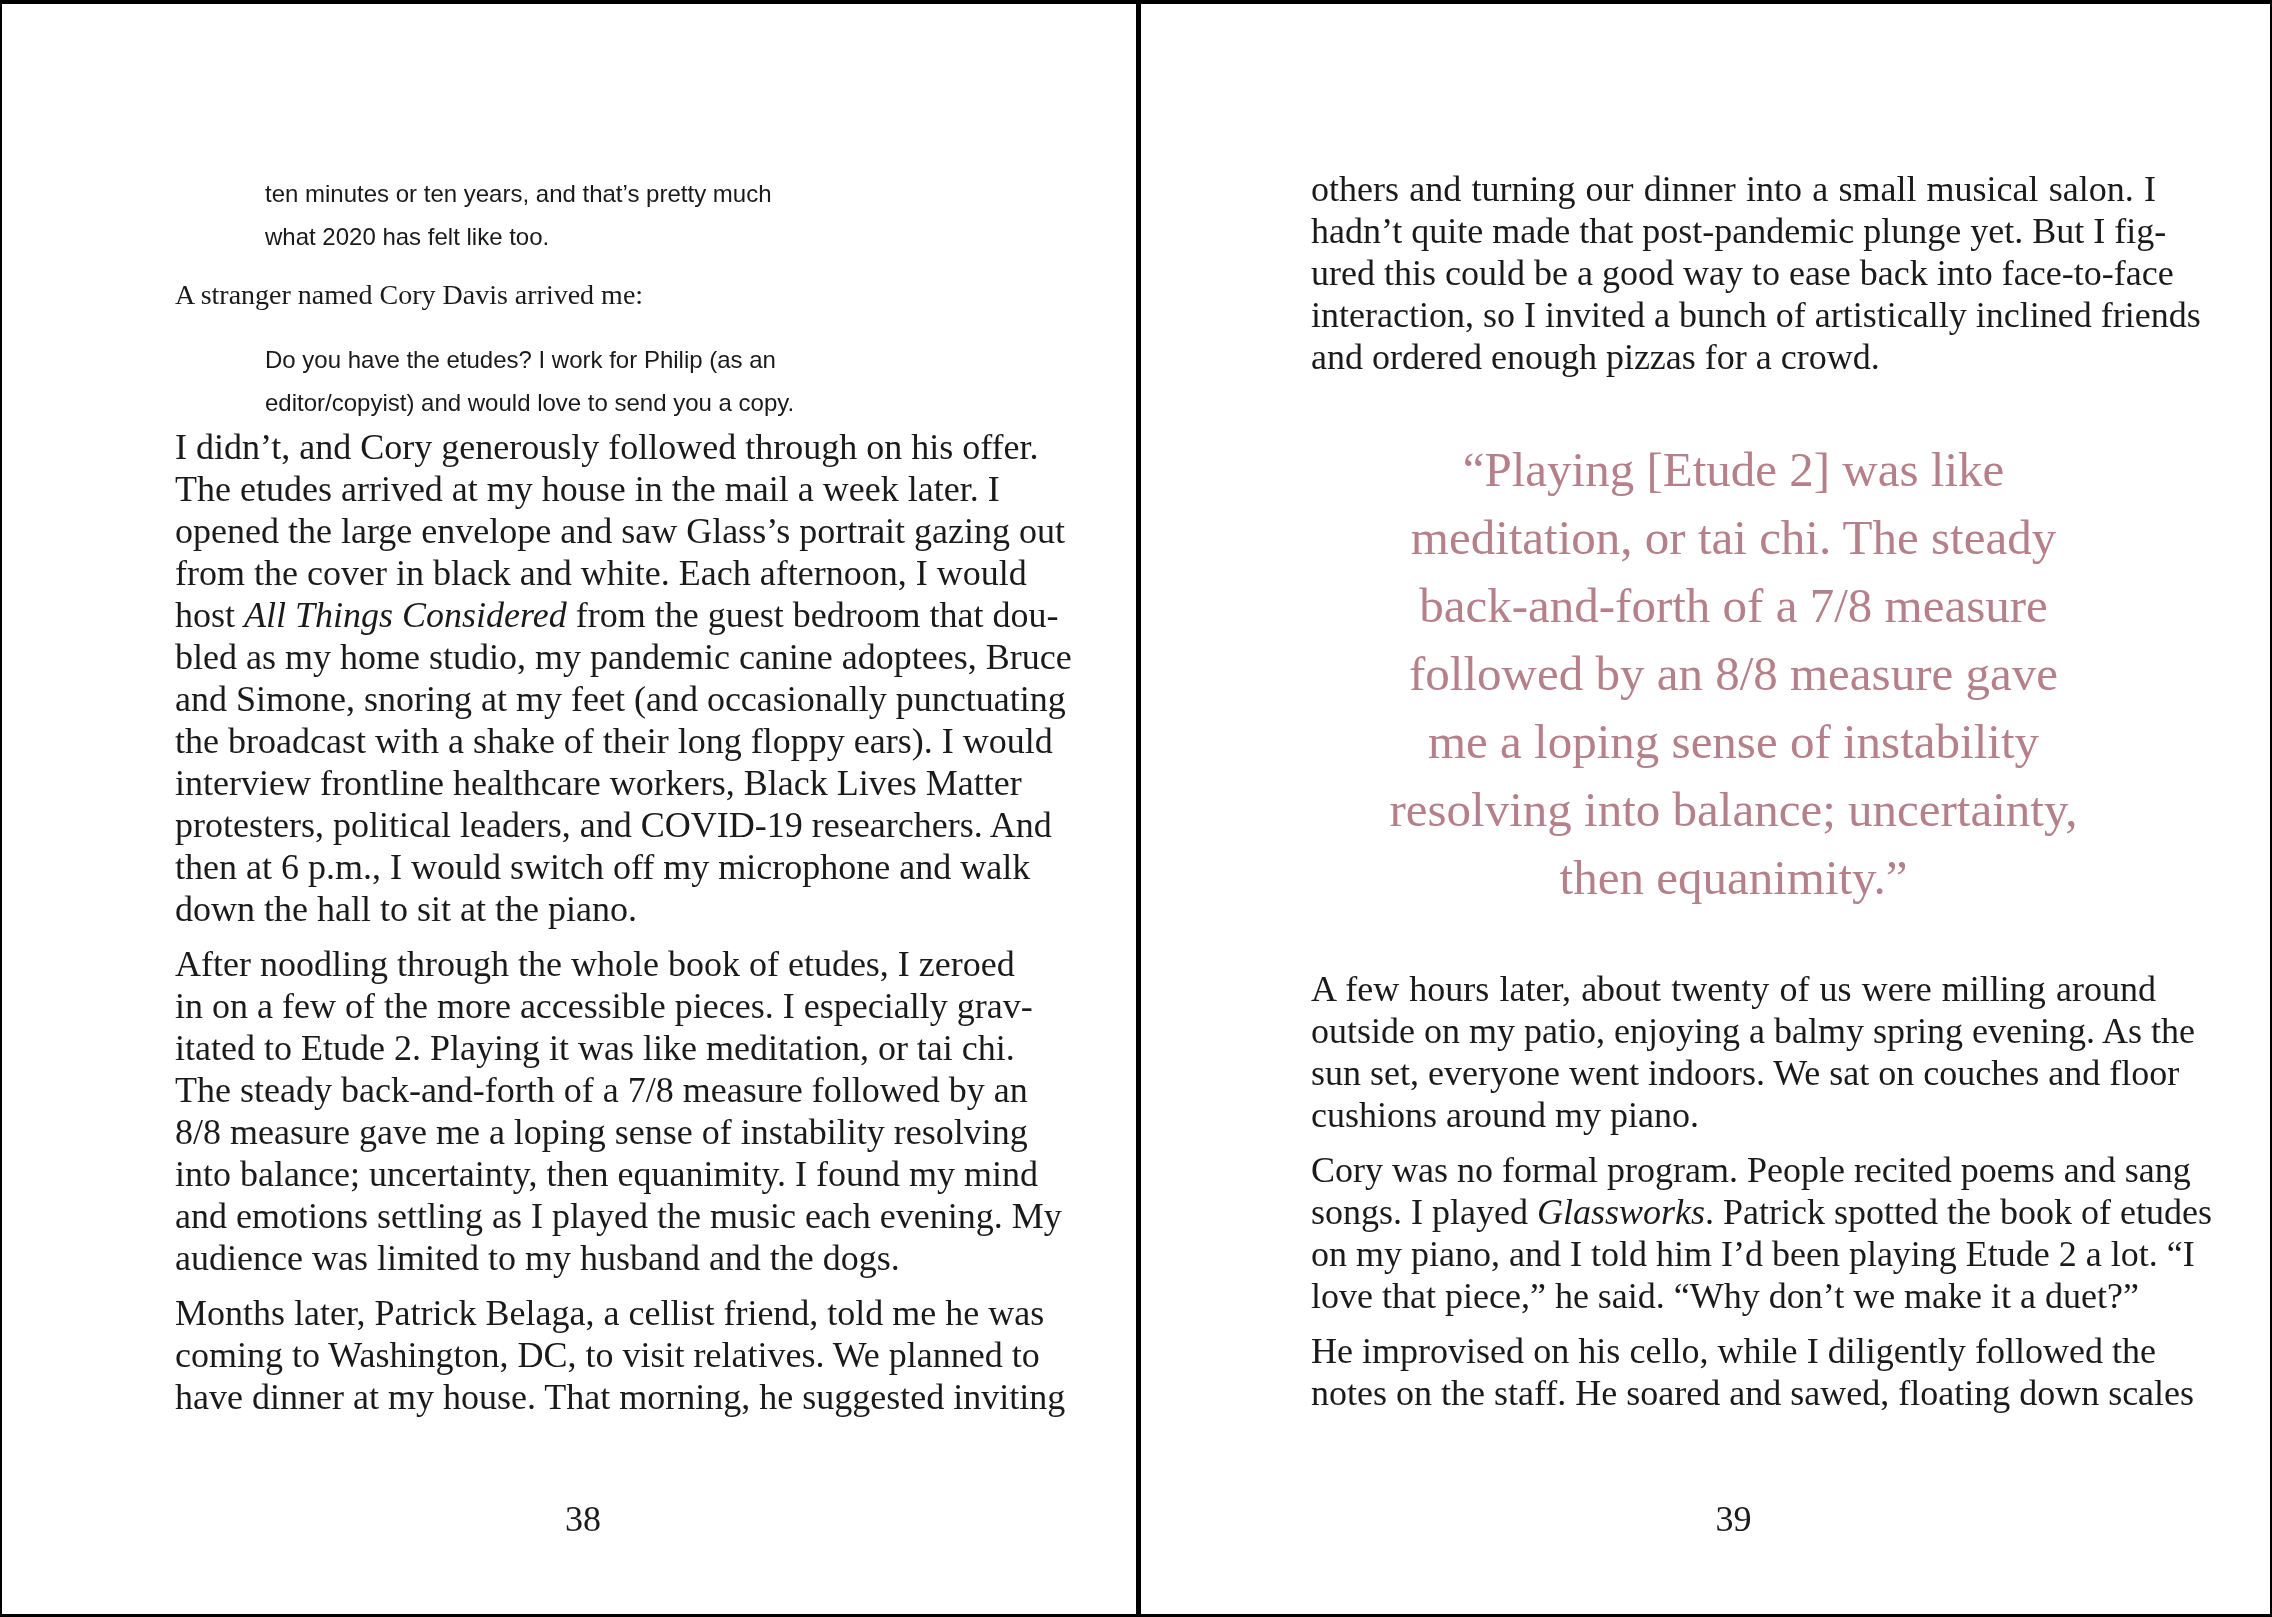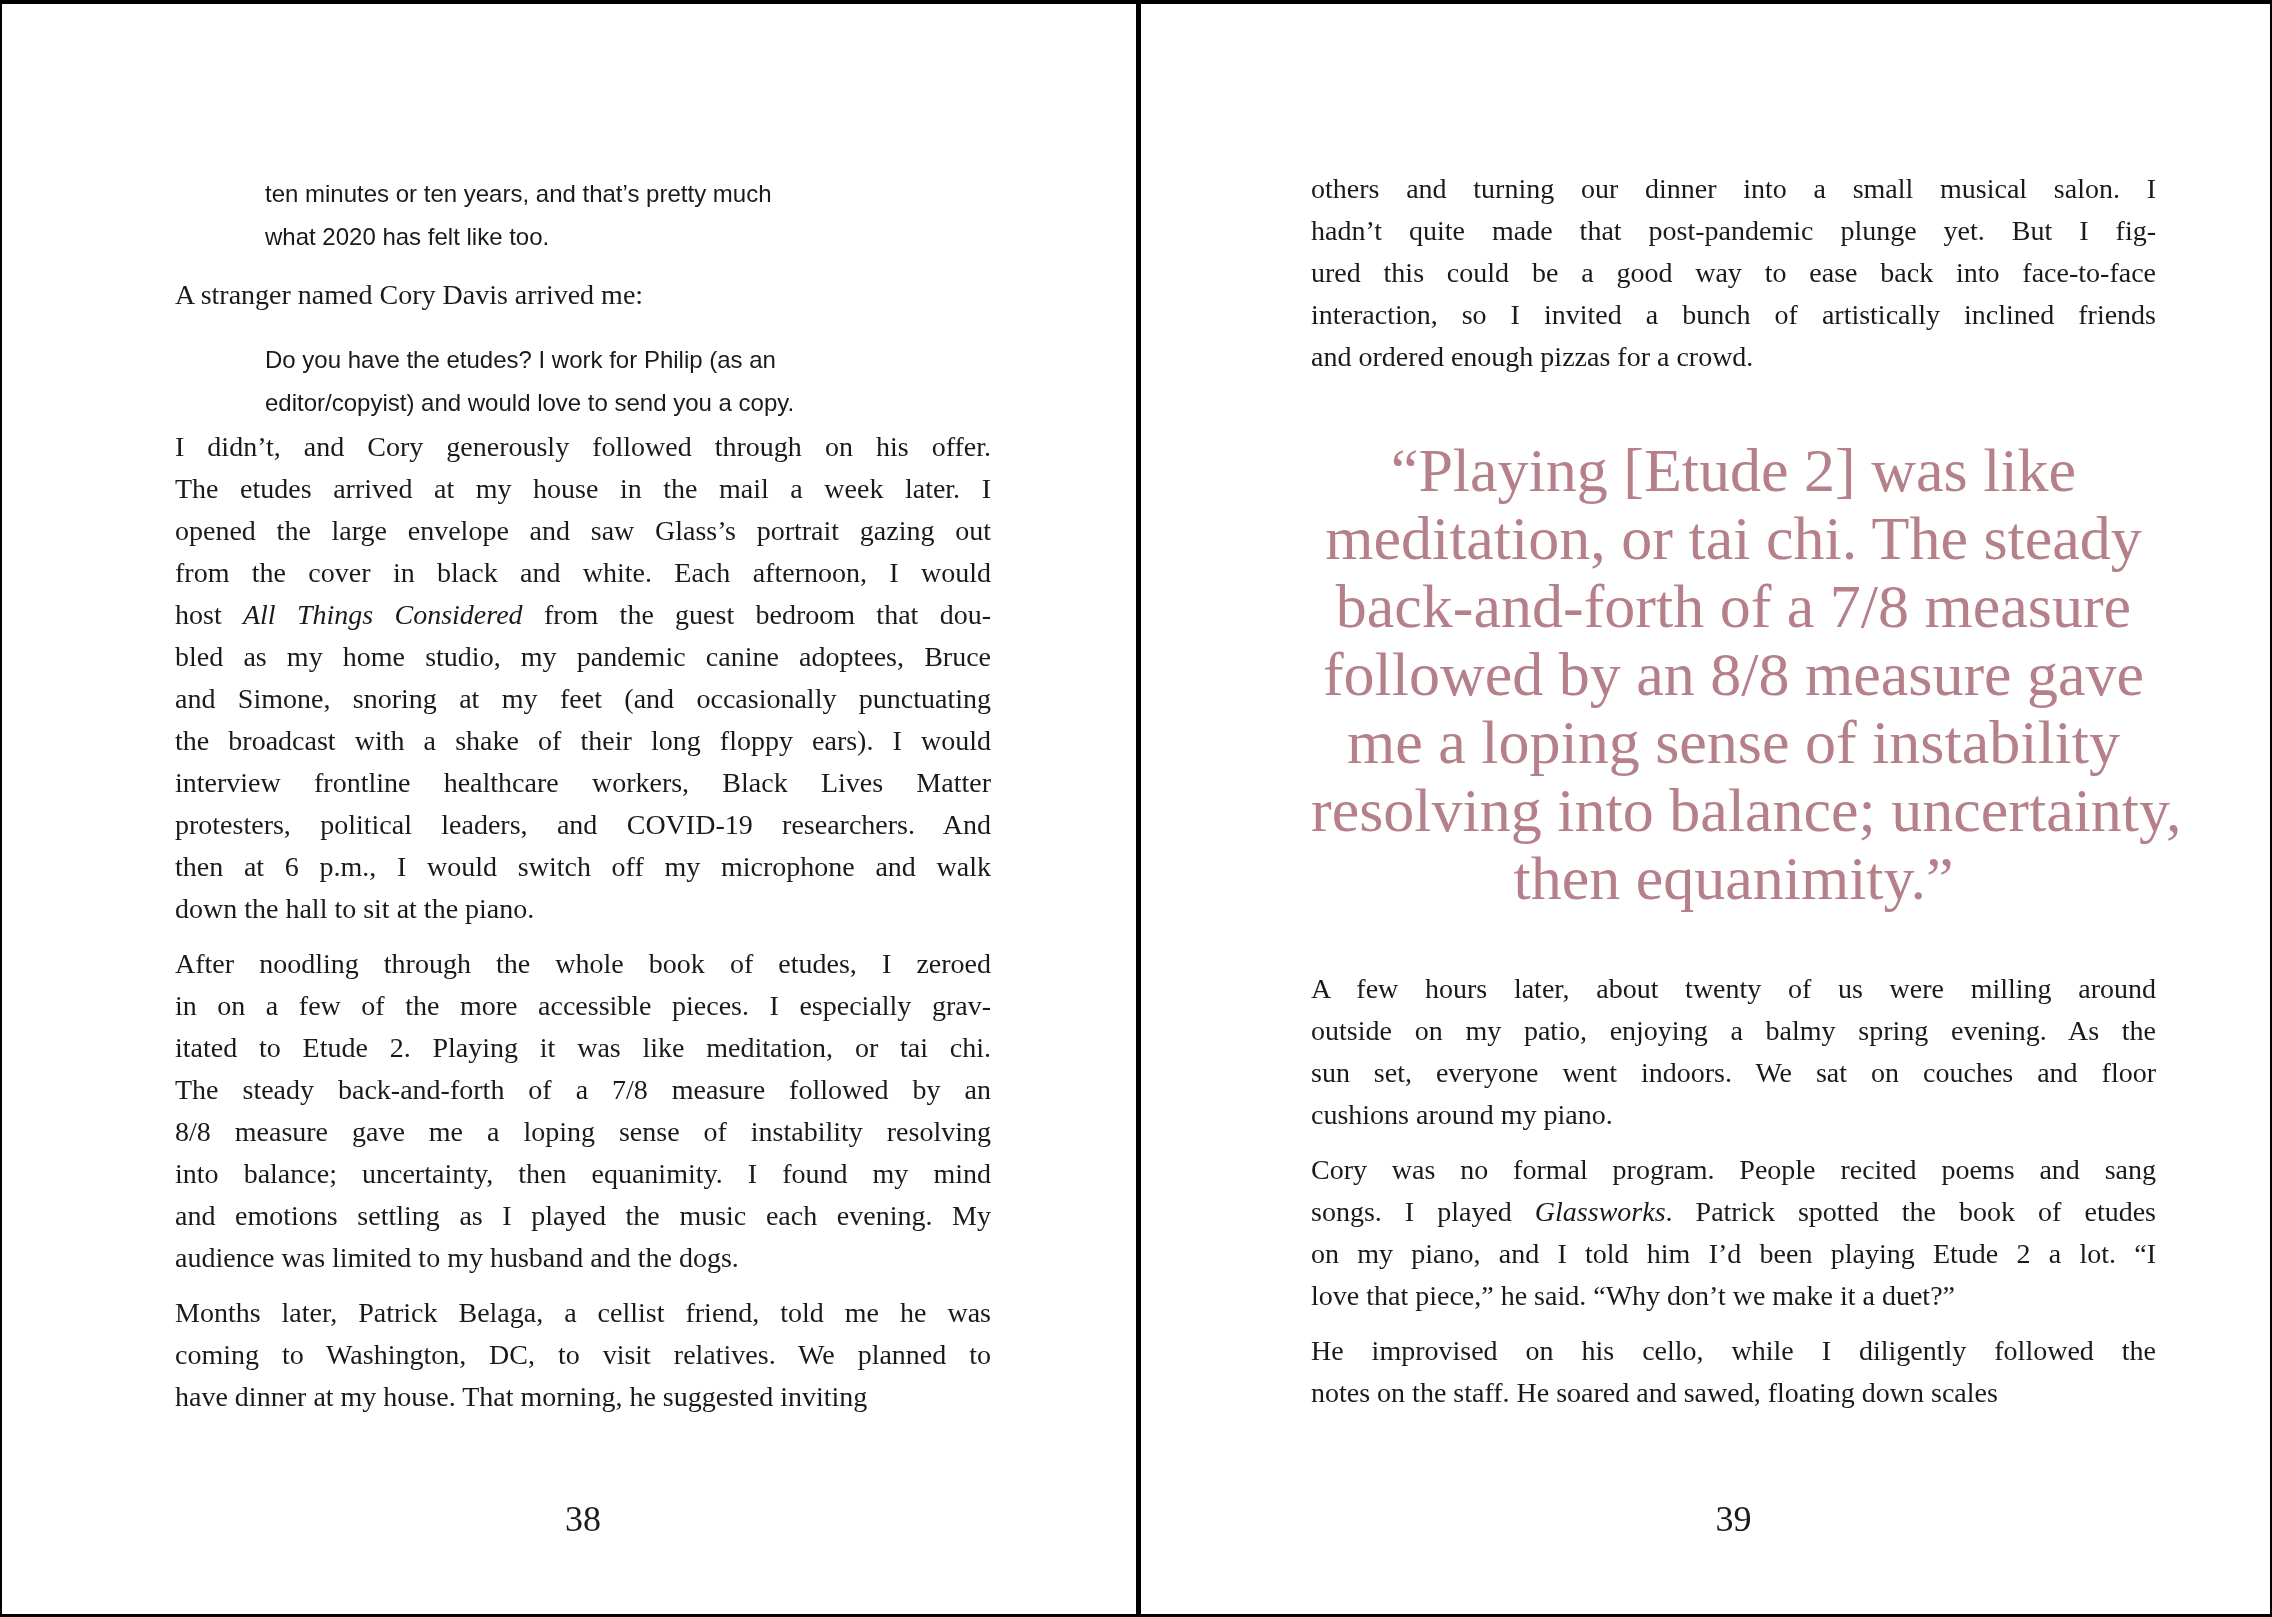"others and turning our dinner" .body-text .line { font-size: 28px -> 36px }
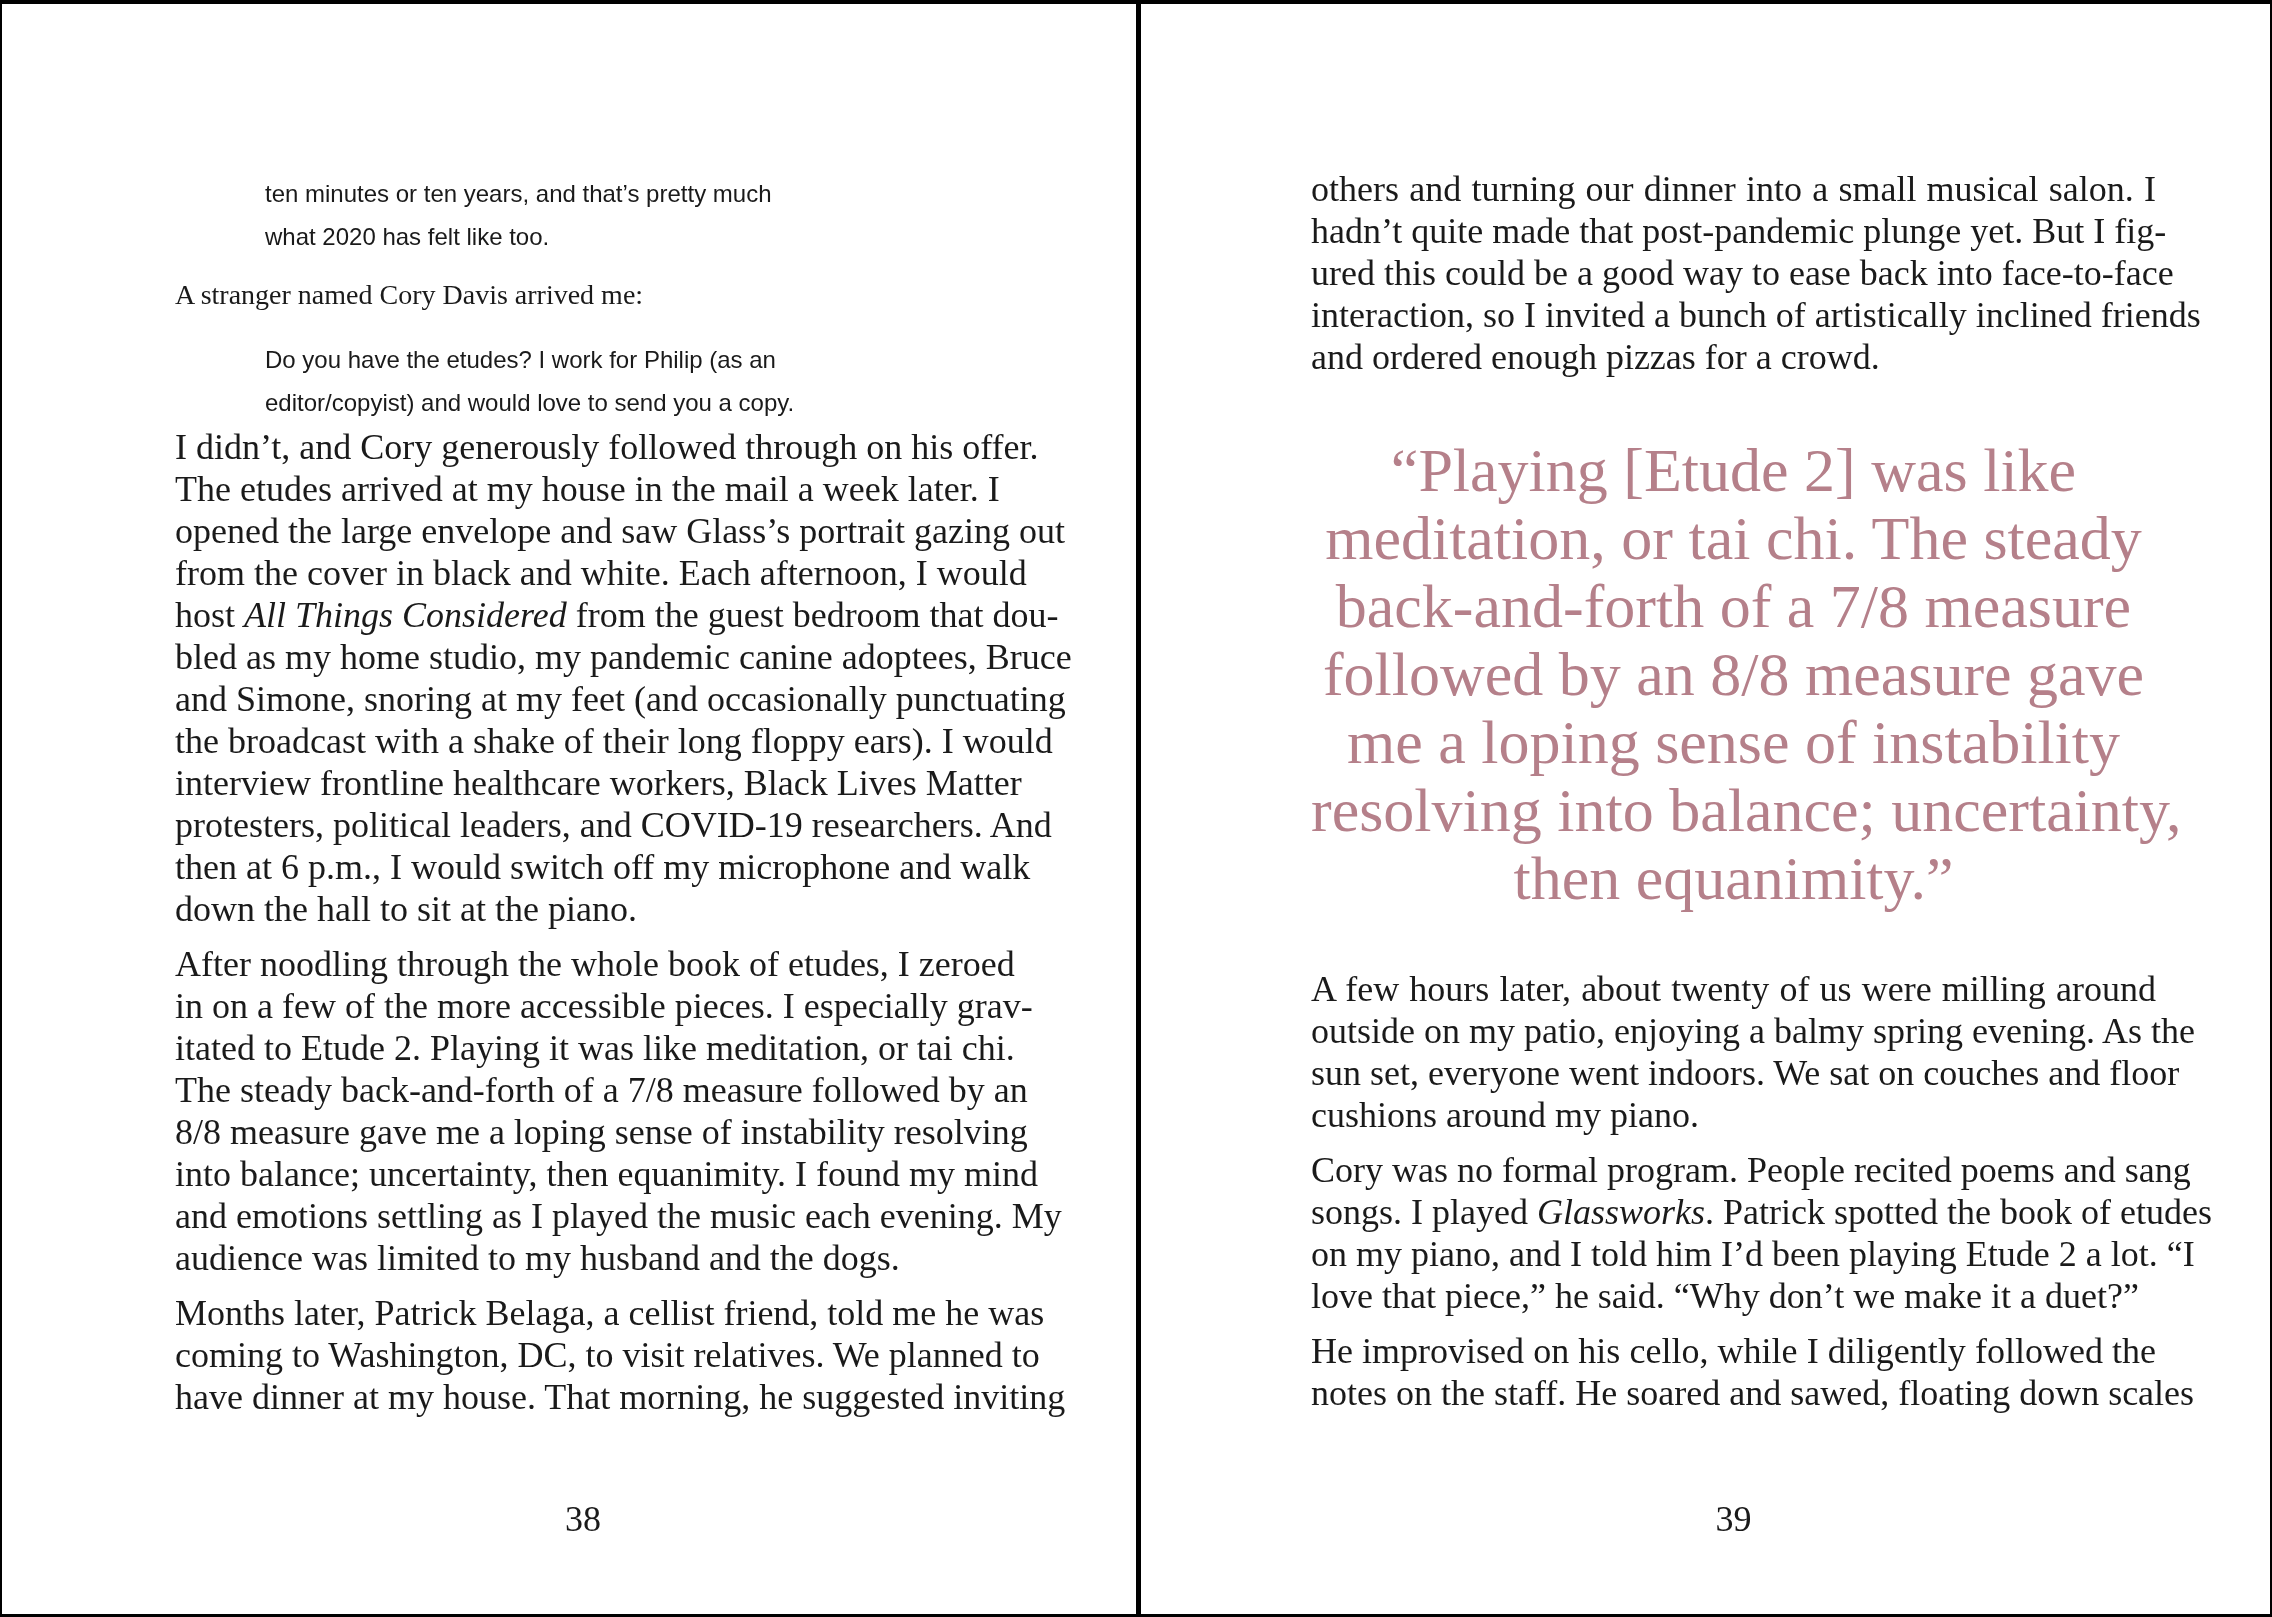"“Playing [Etude 2] was like" .pullquote .line { font-size: 62px -> 49px }
